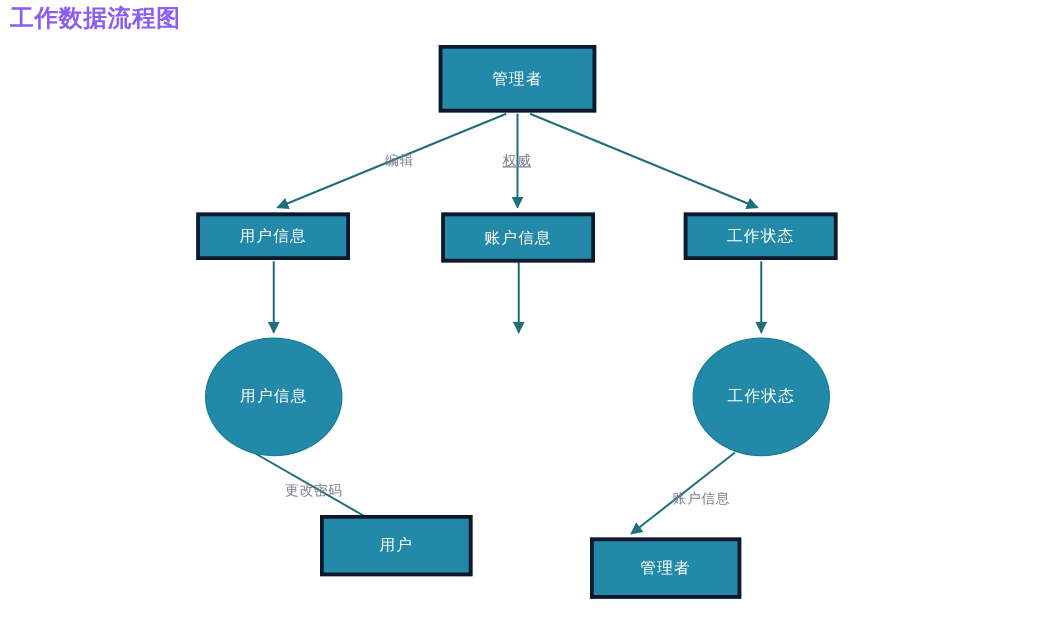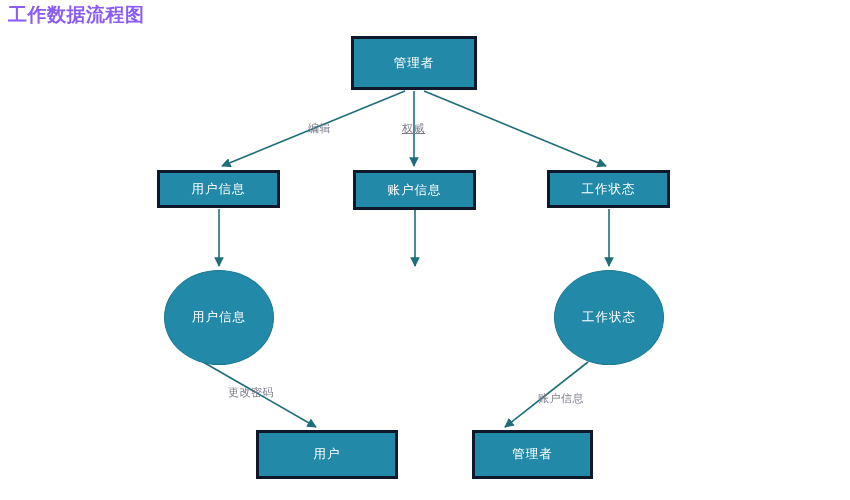"用户" div.node { top: 430px -> 412px; width: 142px -> 122px }
